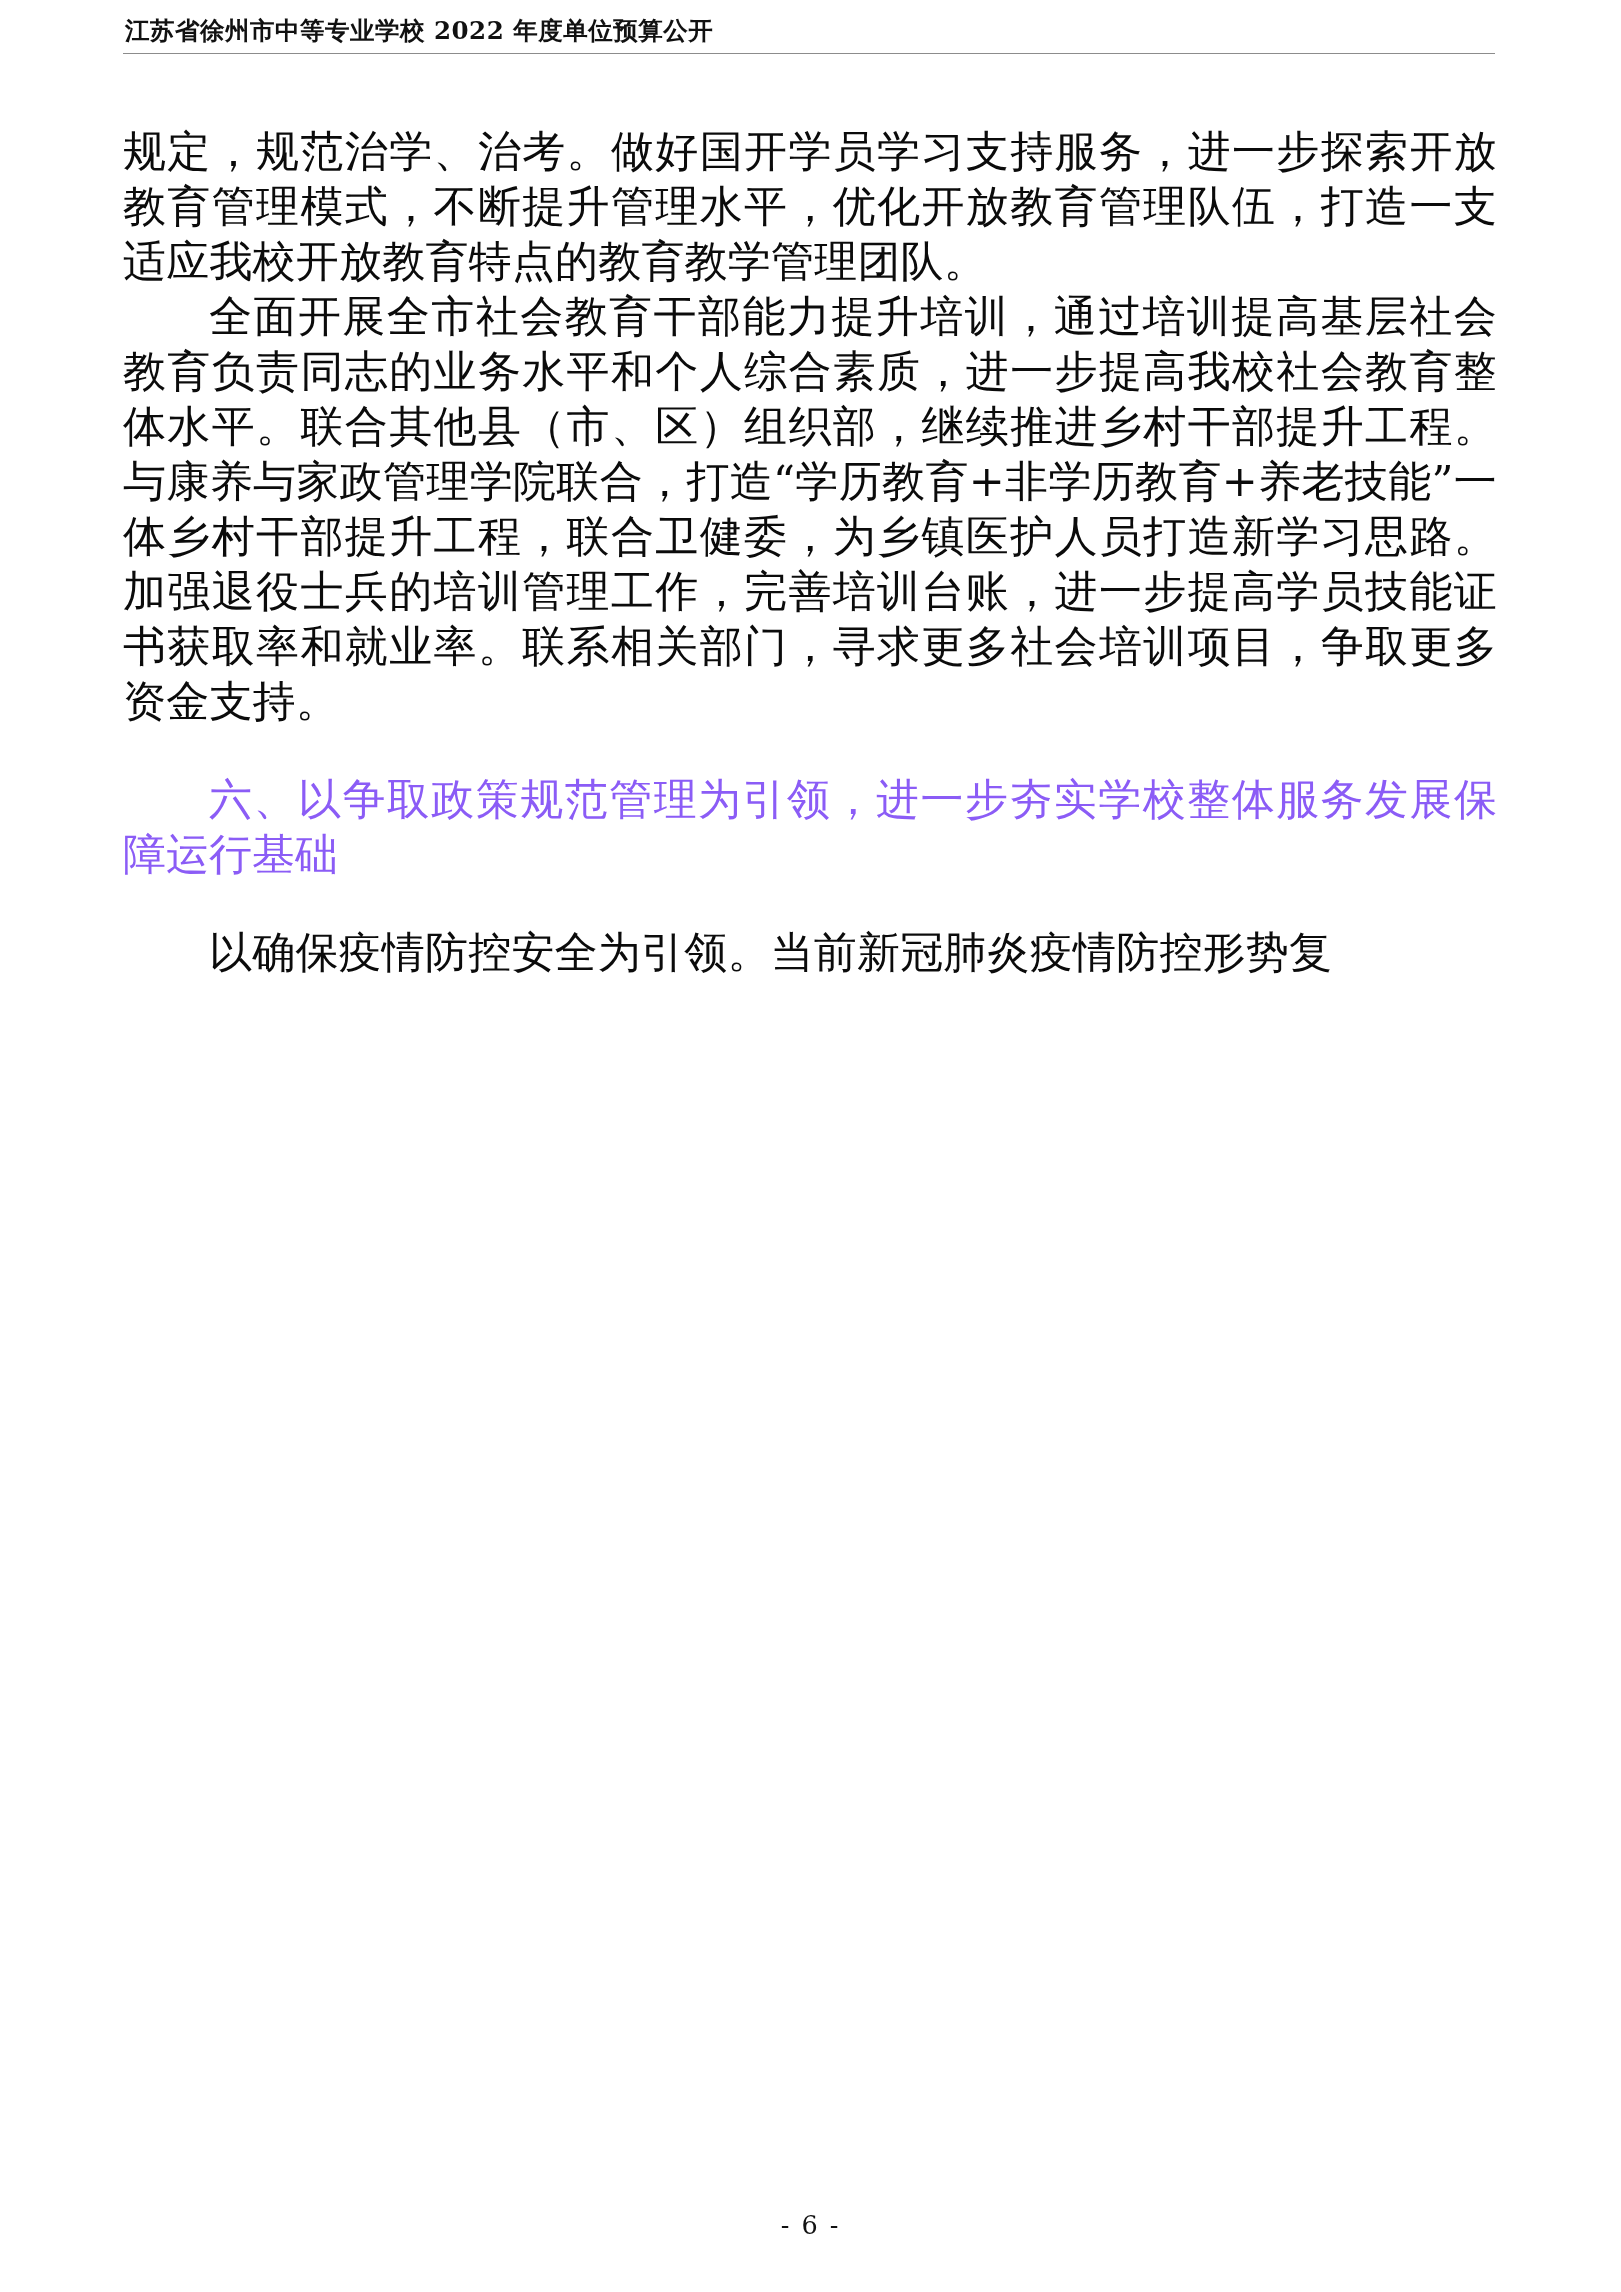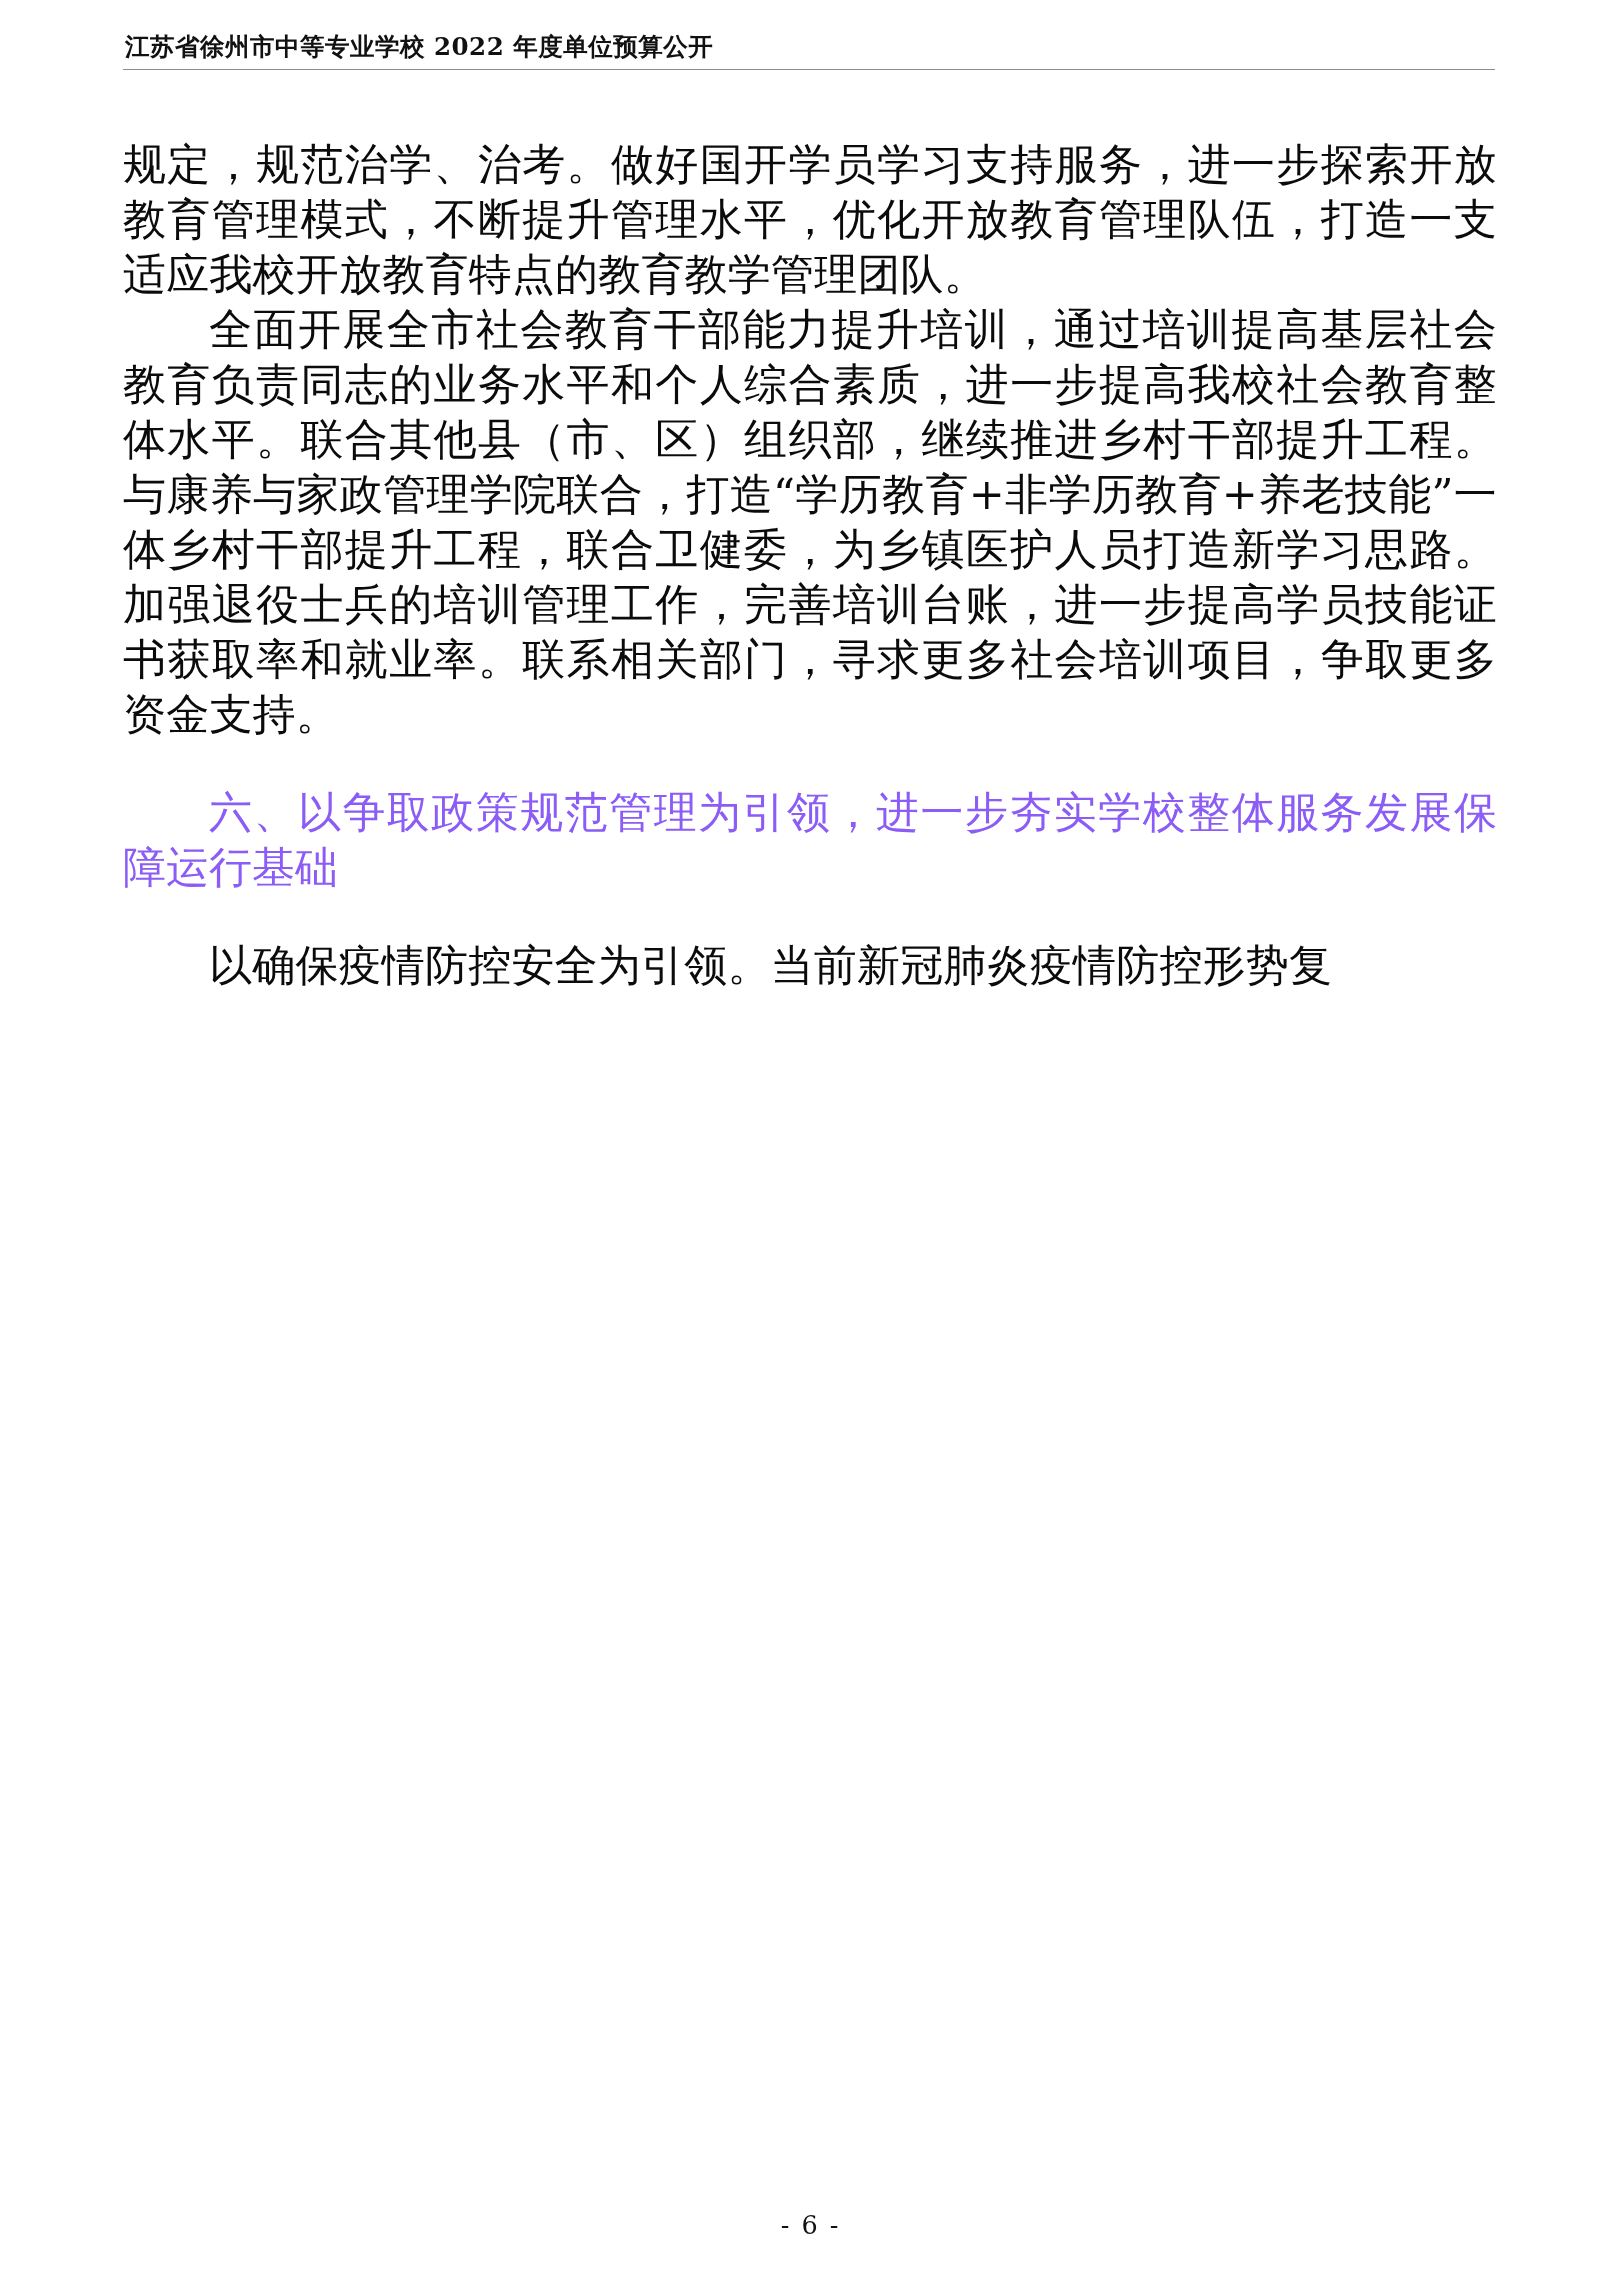"江苏省徐州市中等专业学校 2022 年度单位预算公开" .header { top: 16px -> 0 }
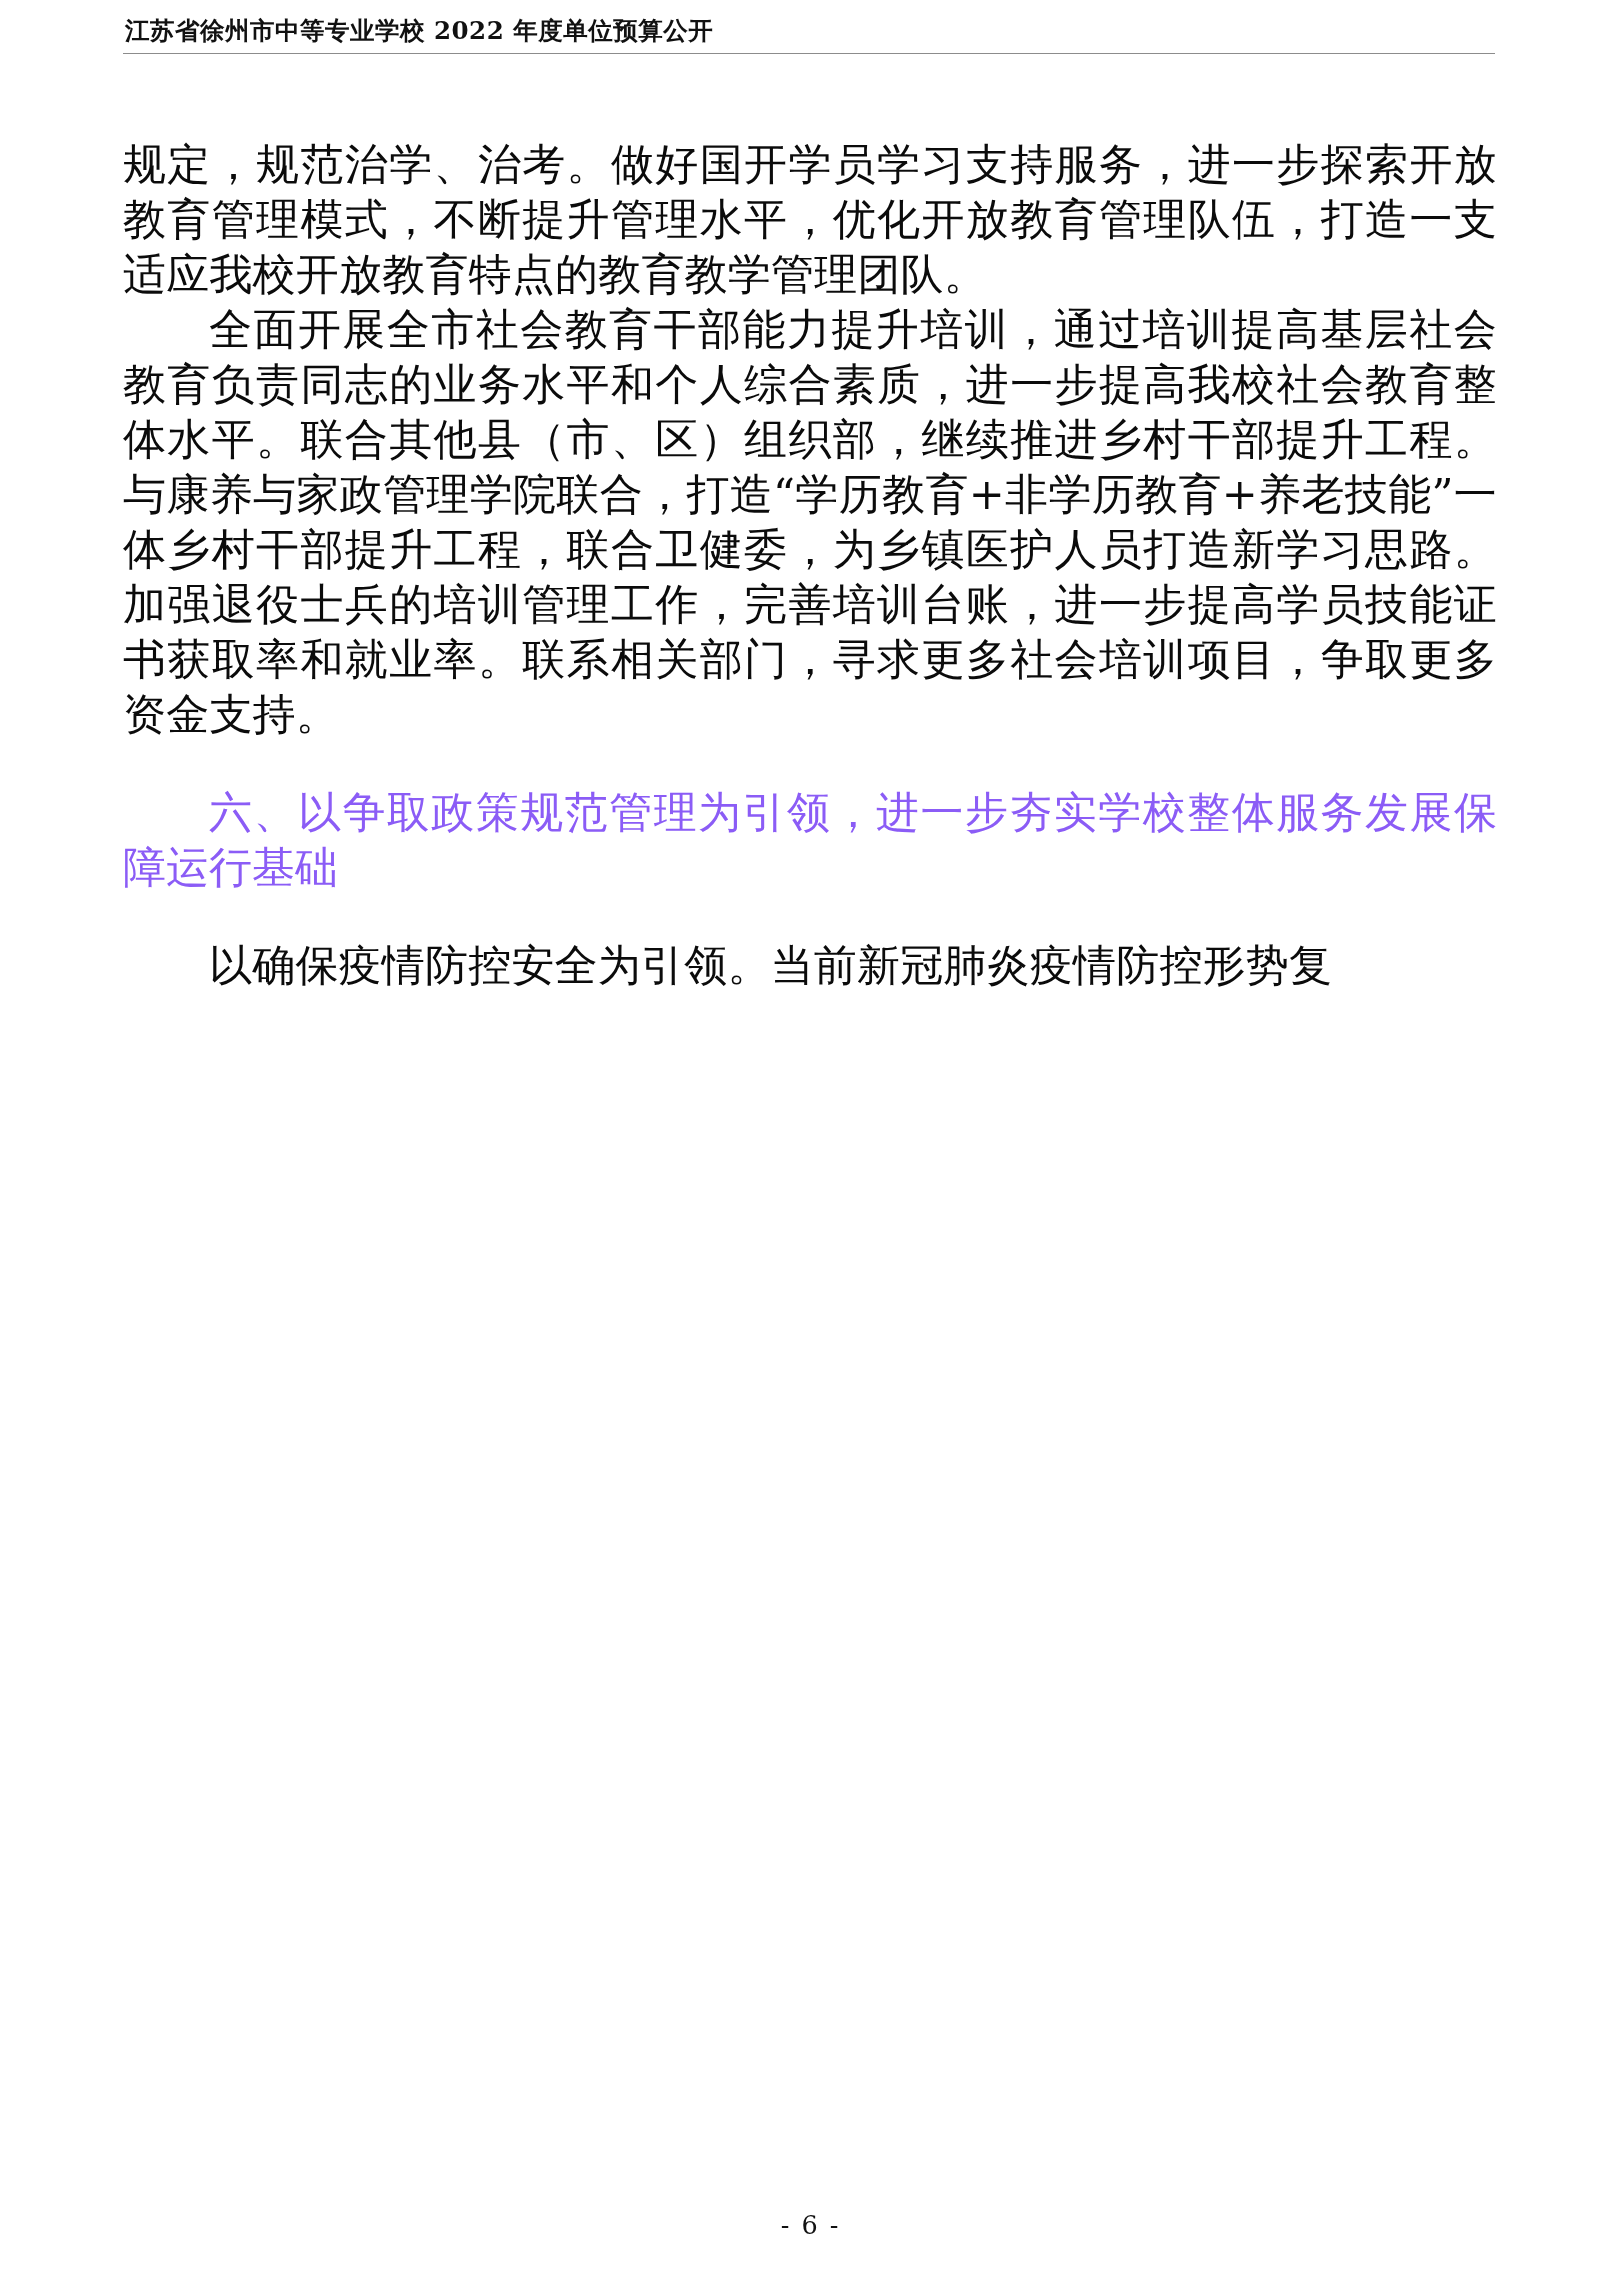"规定，规范治学、治考。做好国开学员学习支持服务，进一步探索开放教育管理模式，不断" .content { top: 137px -> 124px }
